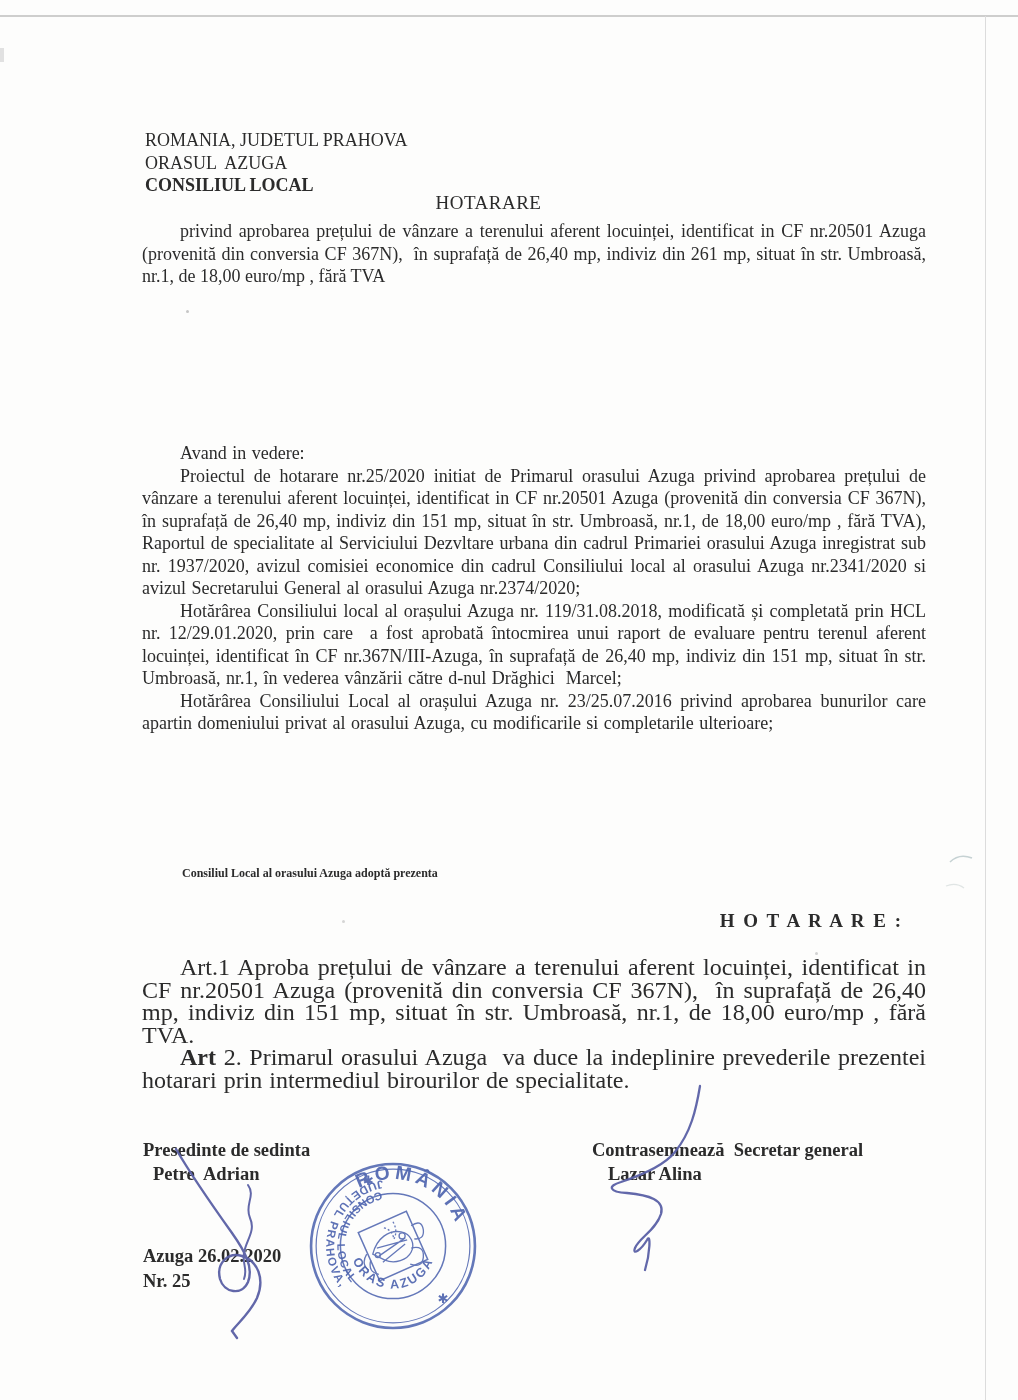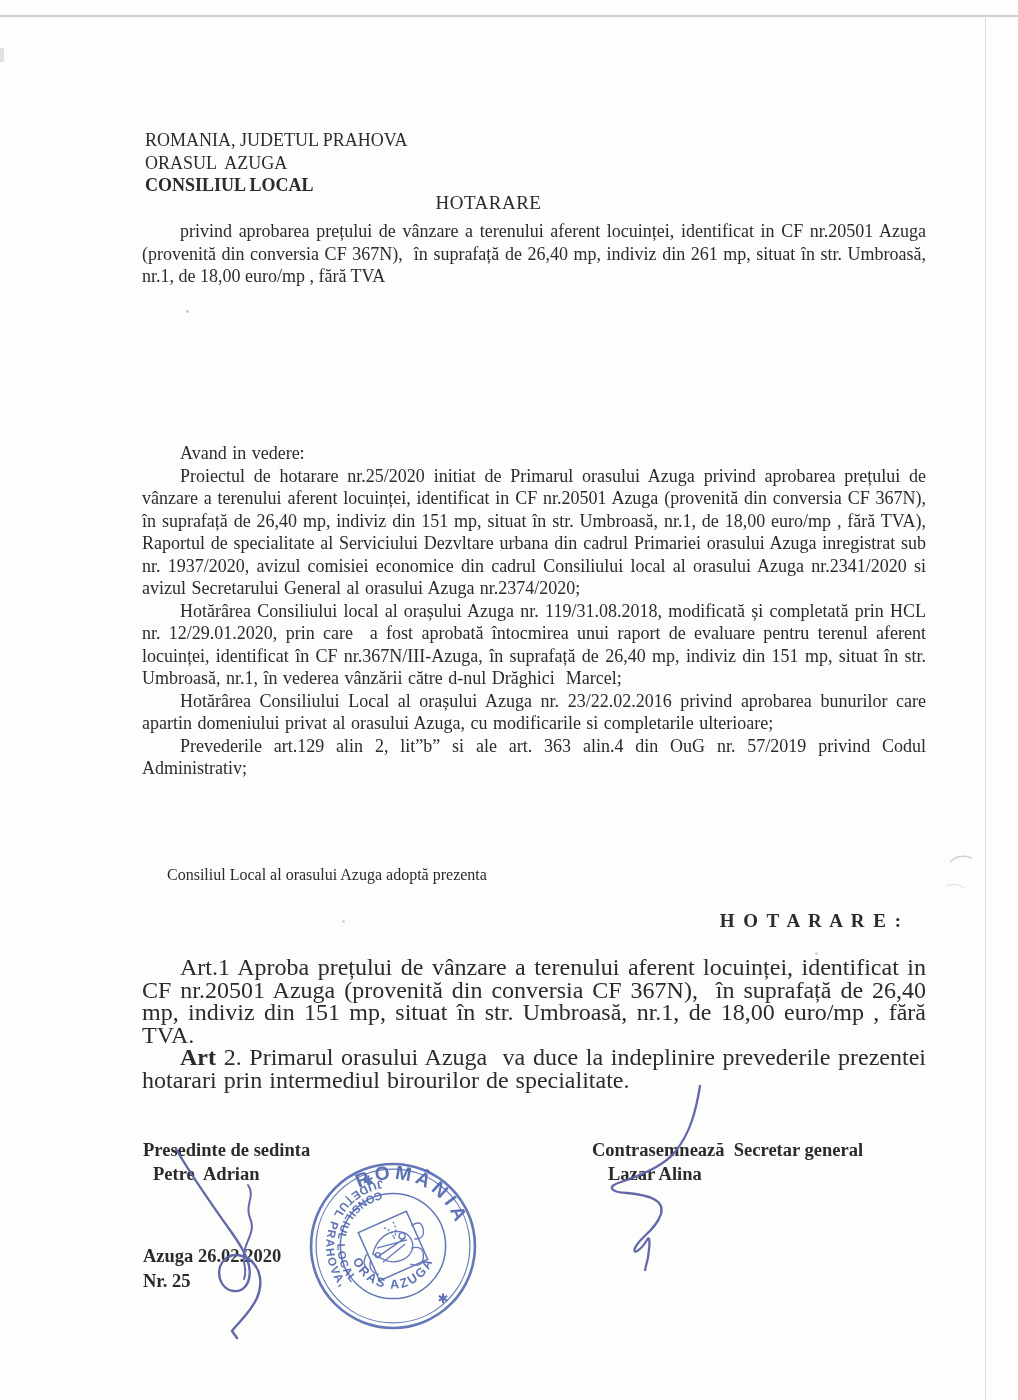"Hotărârea Consiliului Local al orașului Azuga nr. 23/22.02.2016" p.pre { text: 23/22.02.2016 -> 23/25.07.2016 }
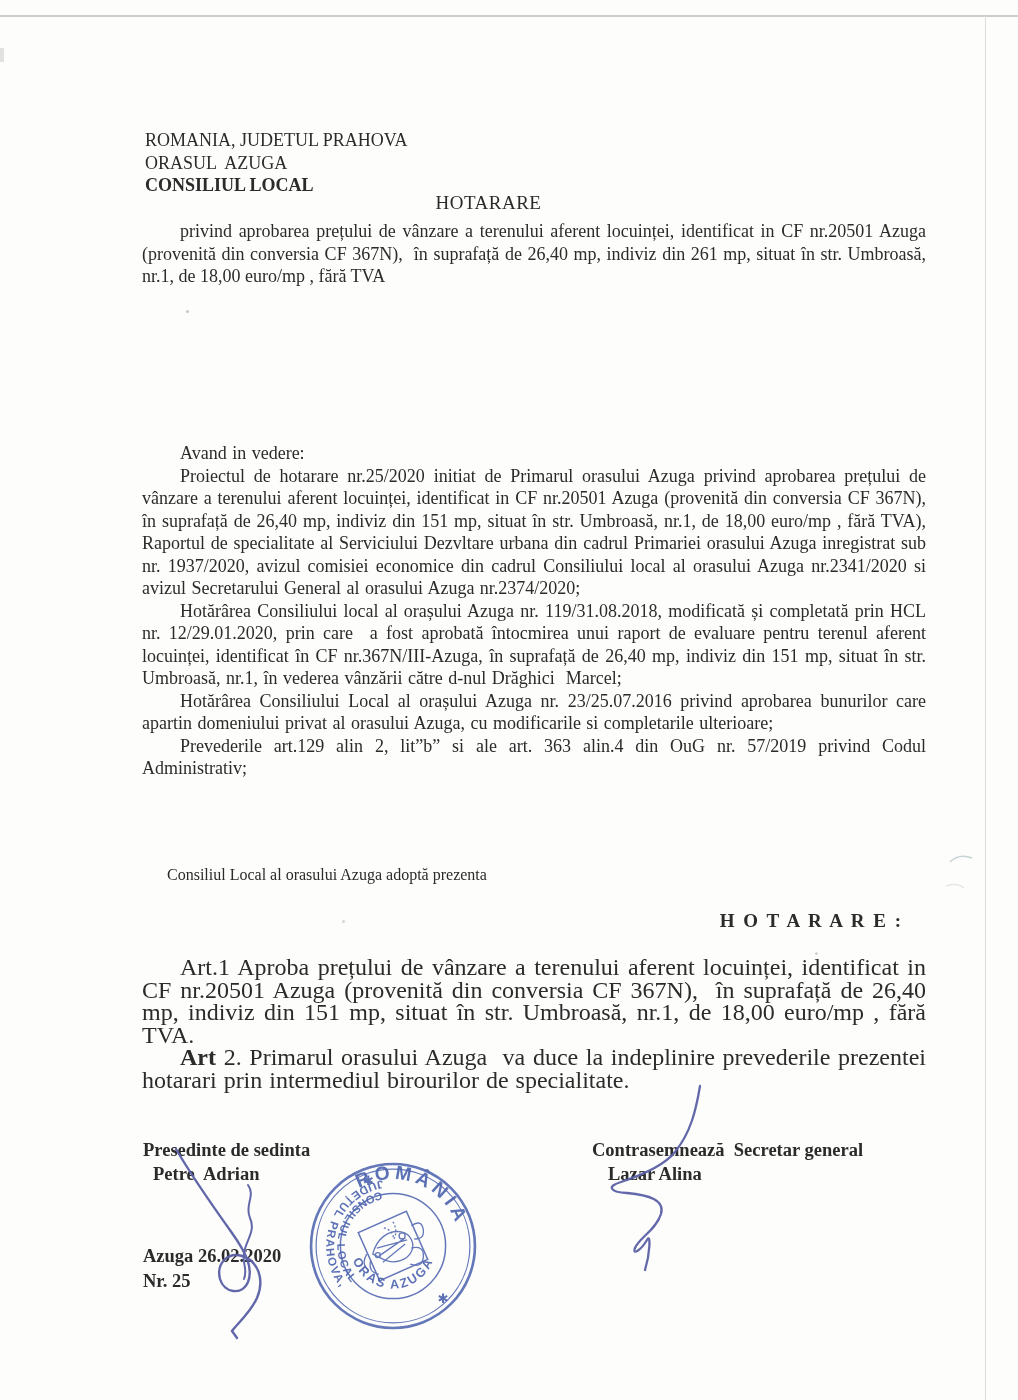"Prevederile art.129 alin 2, lit”b”" p.pre { html: <p>Prevederile art.129 alin 2, lit”b” si ale art. 363 alin.4 din OuG nr. 57/2019 privind Codul Administrativ;</p> -> none }
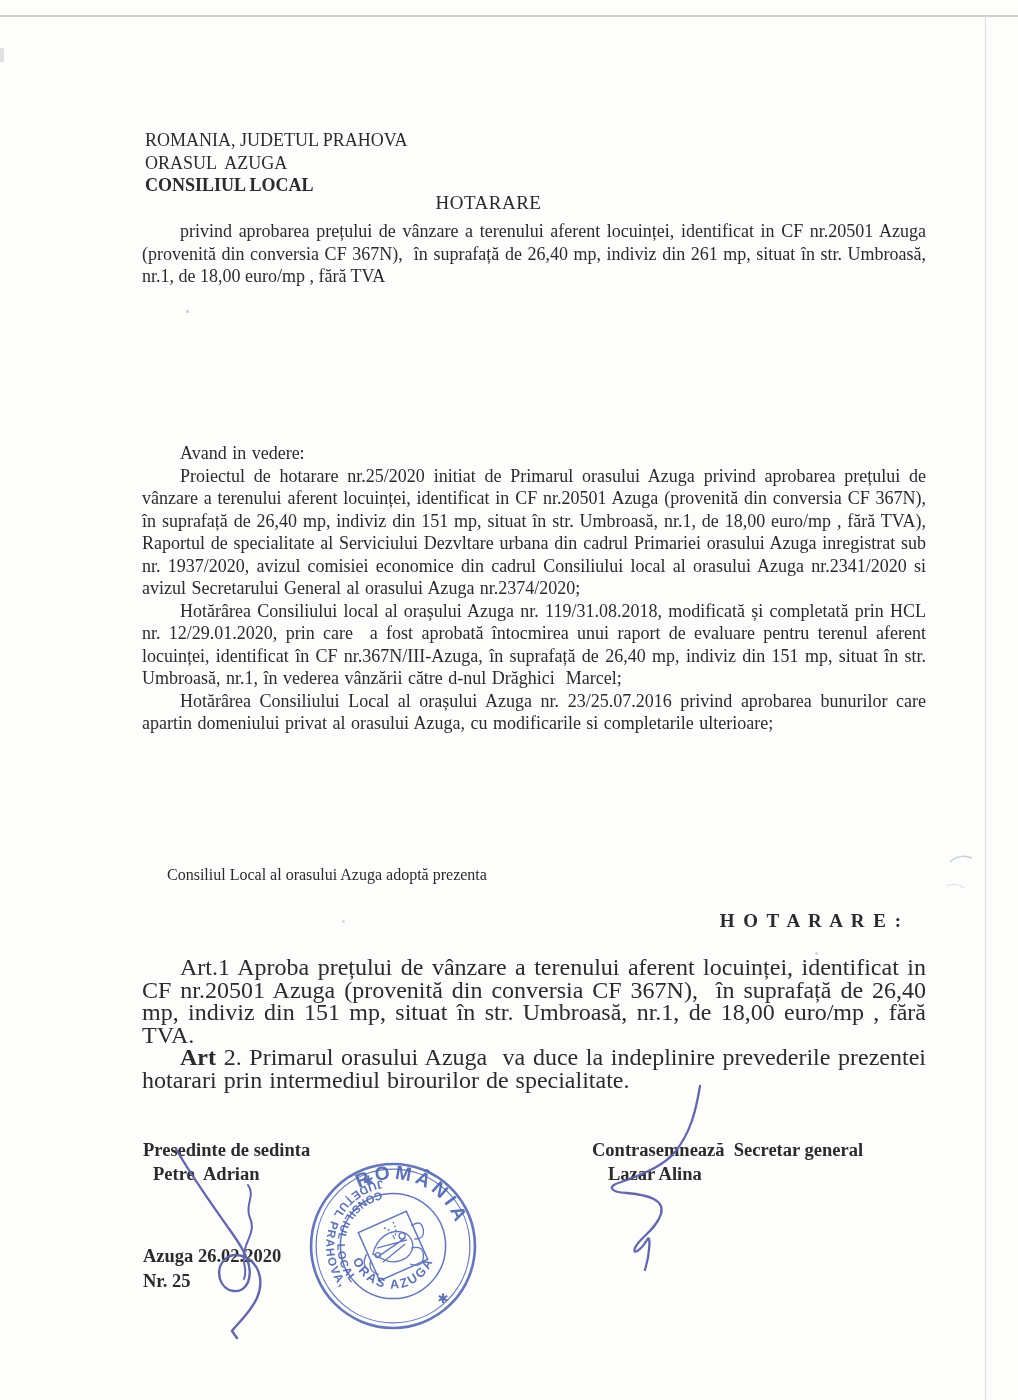"Consiliul Local al orasului Azuga" .adoption { font-size: 16px -> 12px; font-weight: normal -> bold; left: 127px -> 142px }
